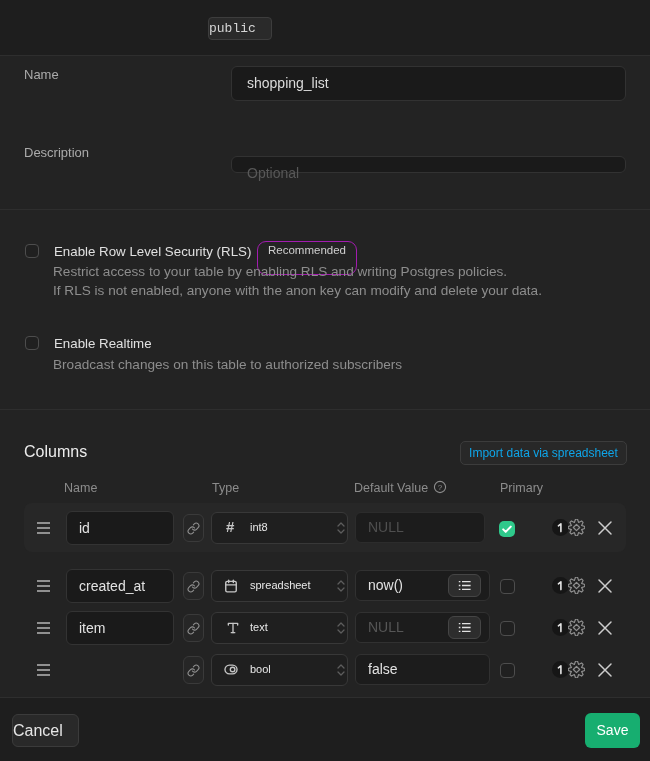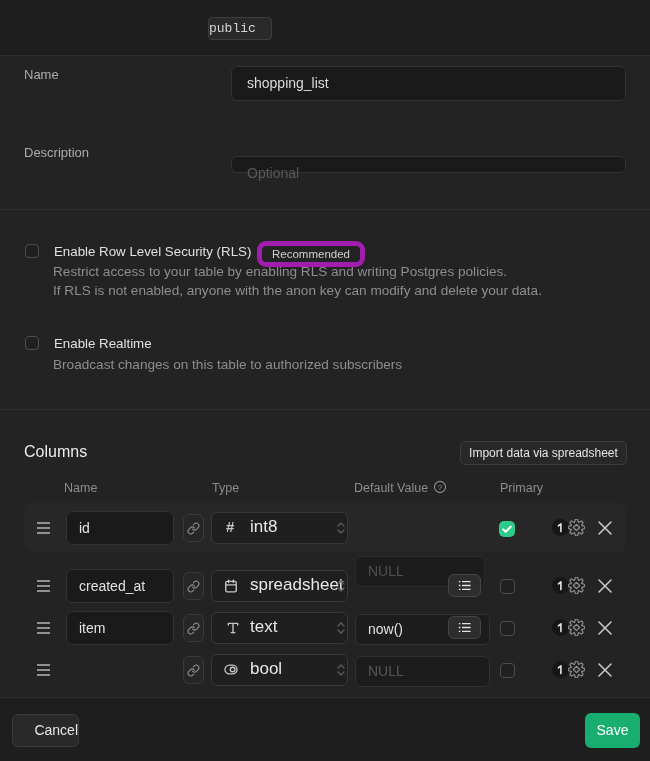"Recommended" div.abs { border: 5px solid #a21caf -> 1px solid #a21caf; height: 26px -> 34px }
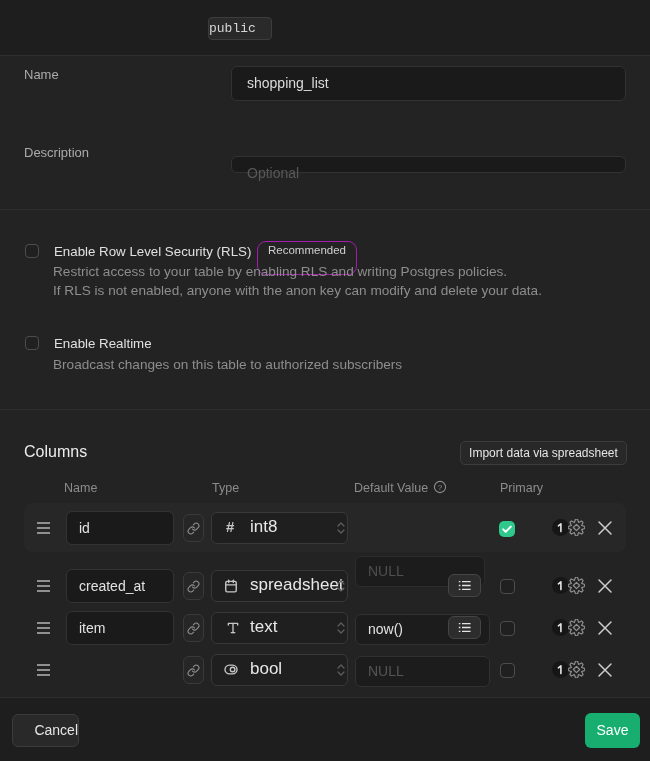"Import data via spreadsheet" div.abs { color: #e5e5e5 -> #0ea5e9 }
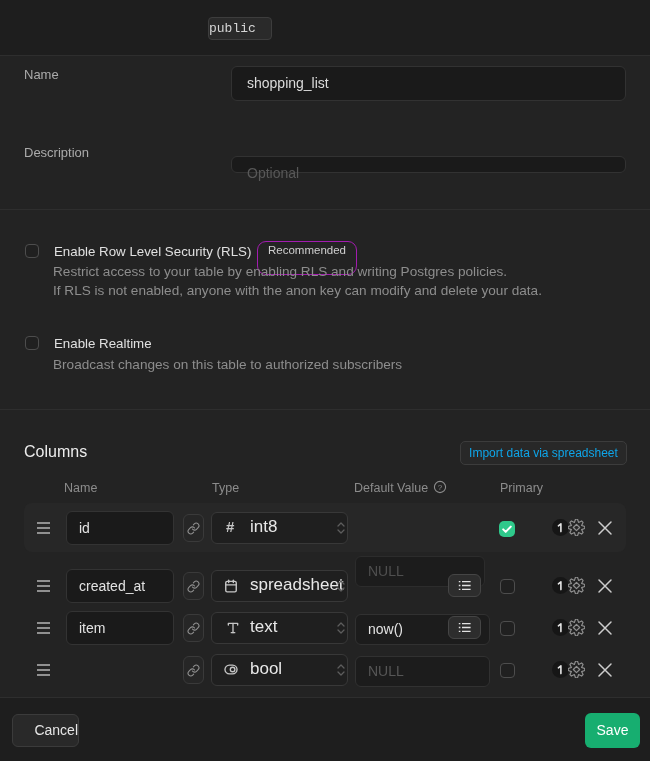"int8" .typetxt { font-size: 17px -> 11px }
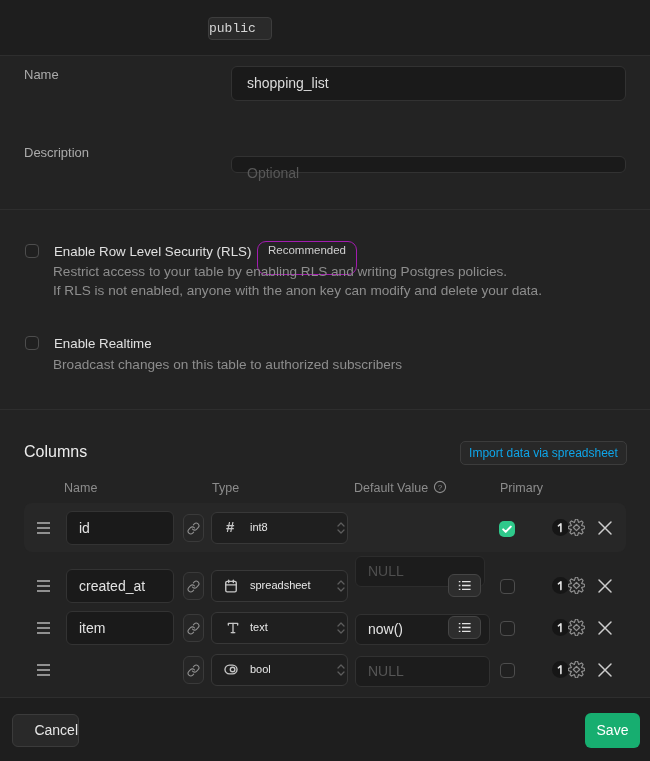"NULL" .defin { margin-top: 44px -> none }
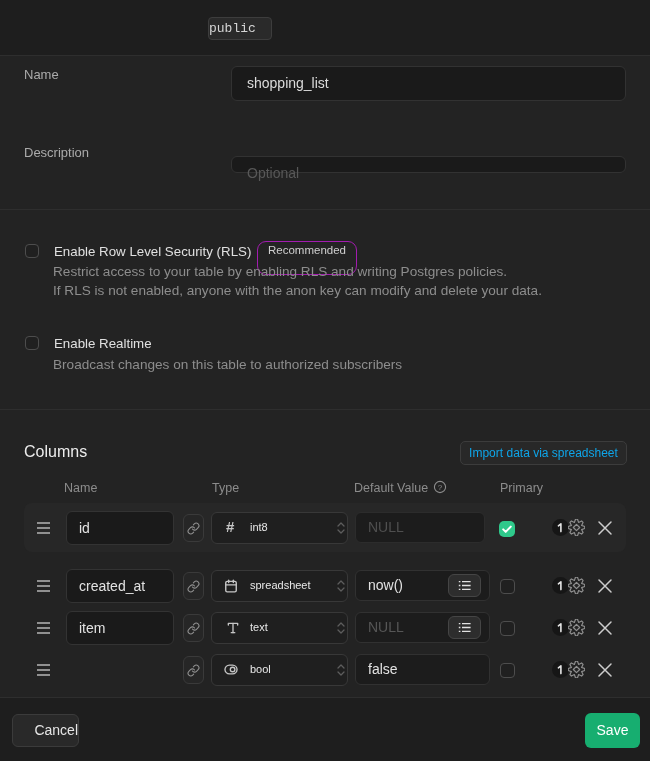"Cancel" div.abs { font-size: 14px -> 16px; text-align: right -> left }
